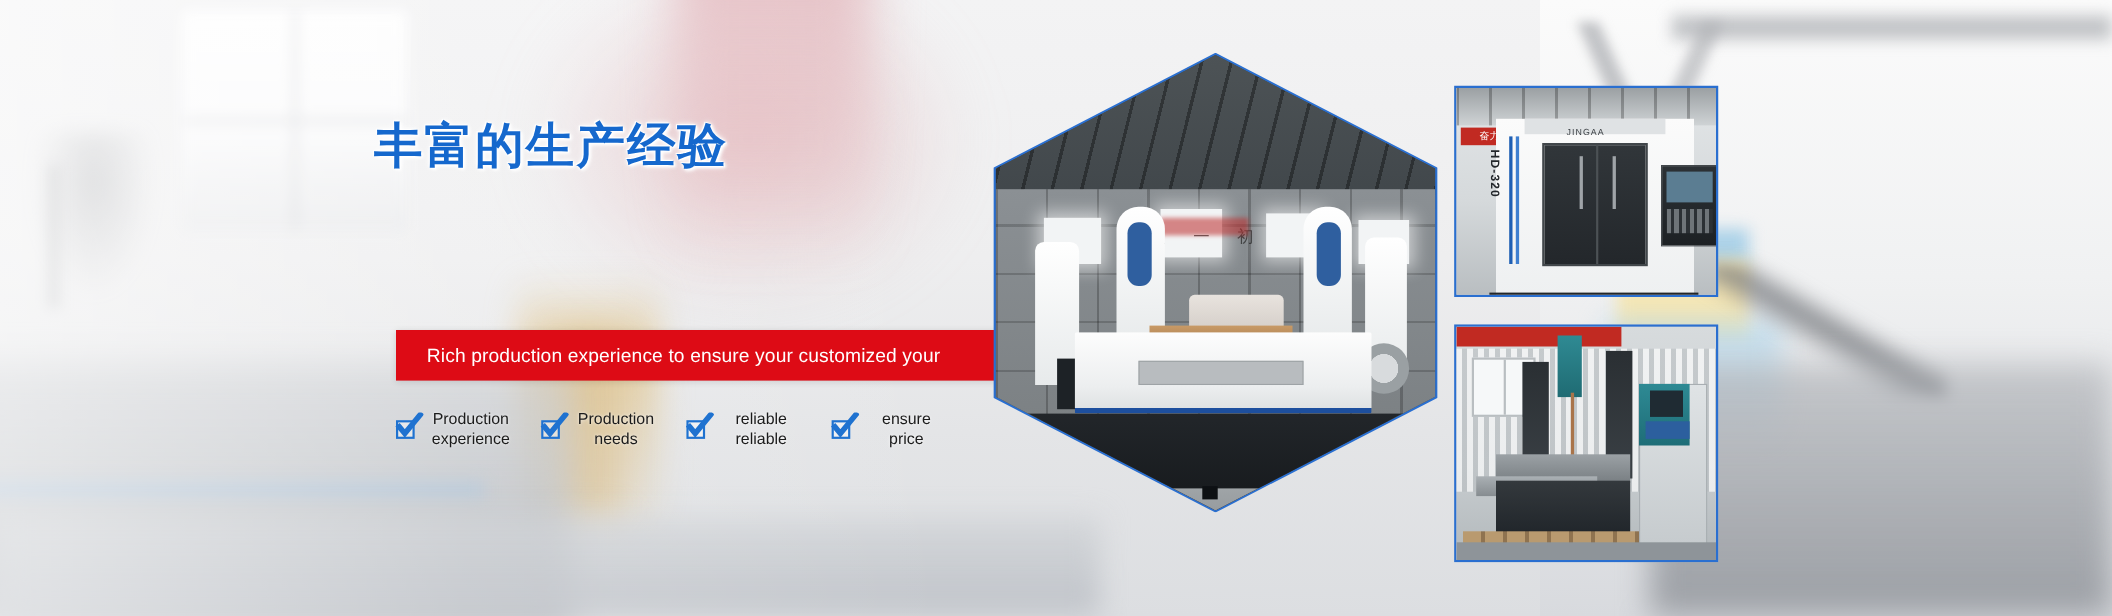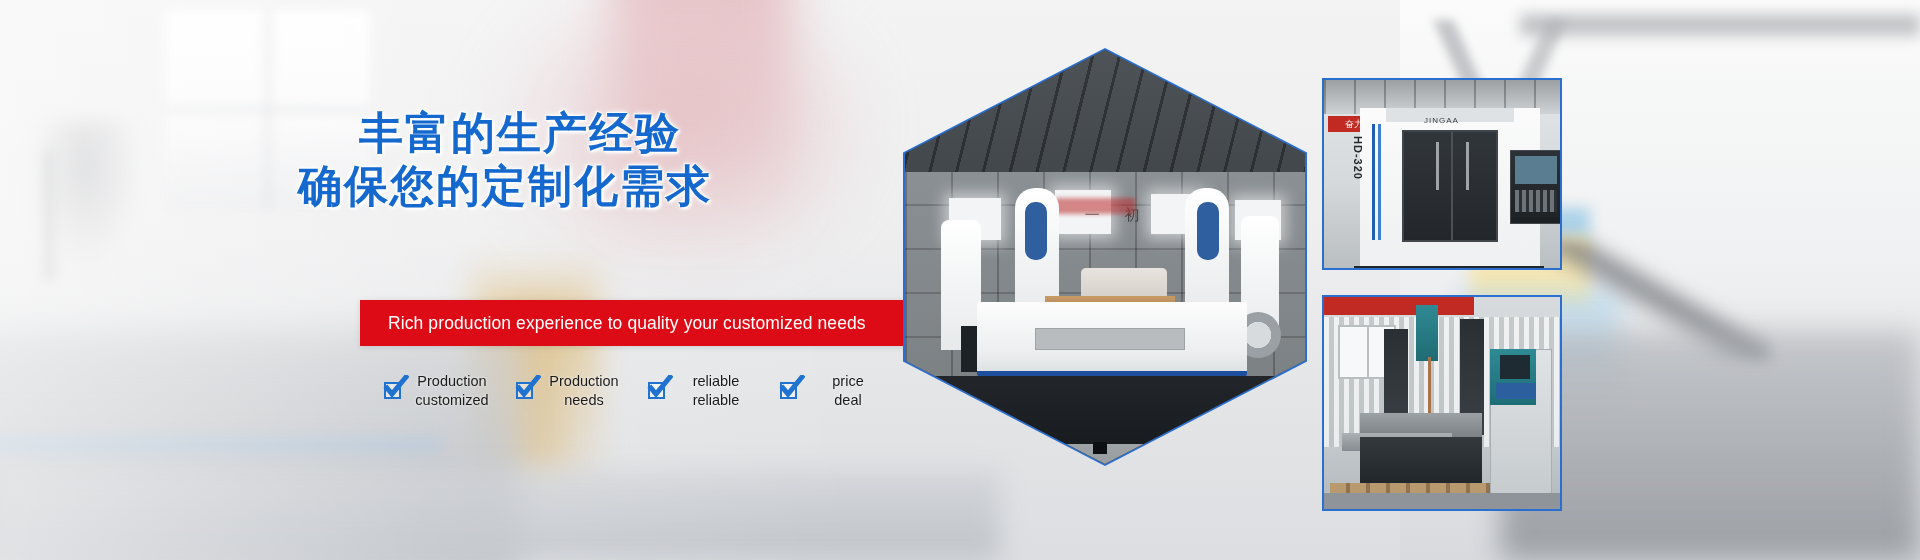"丰富的生产经验" .headline { left: 320px -> 301px }
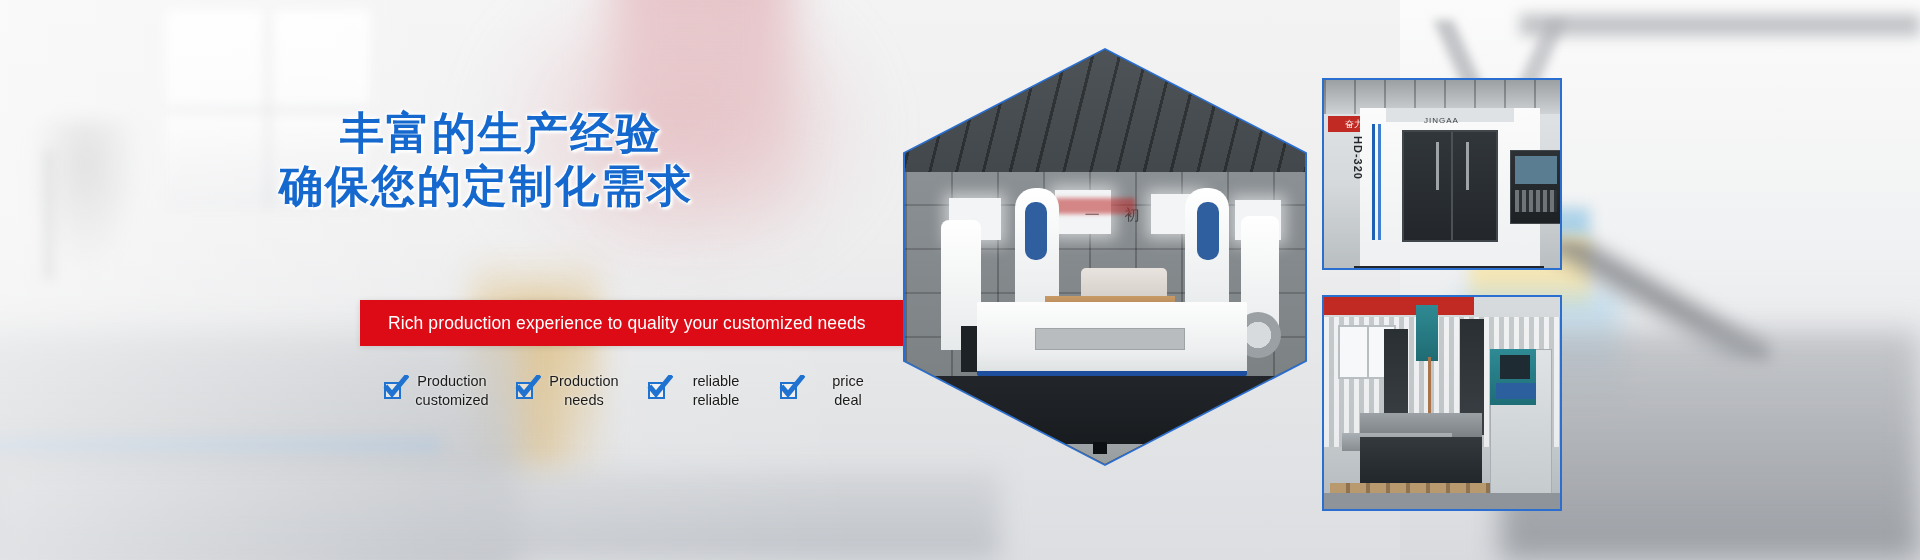"确保您的定制化需求" span.ln { html: <span>确保您的定制化需求</span> -> none }
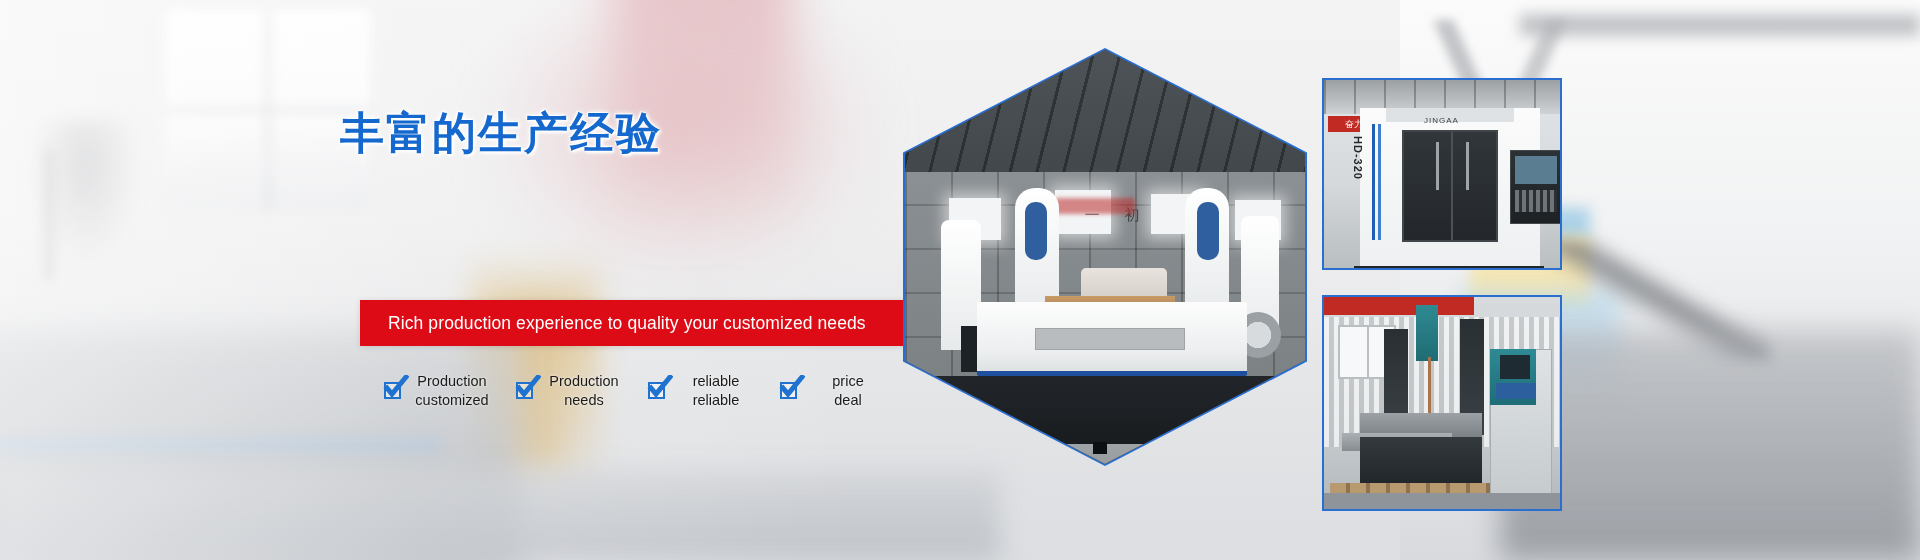"Rich production experience to quality" span.txt { text: quality your customized needs -> ensure your customized your }
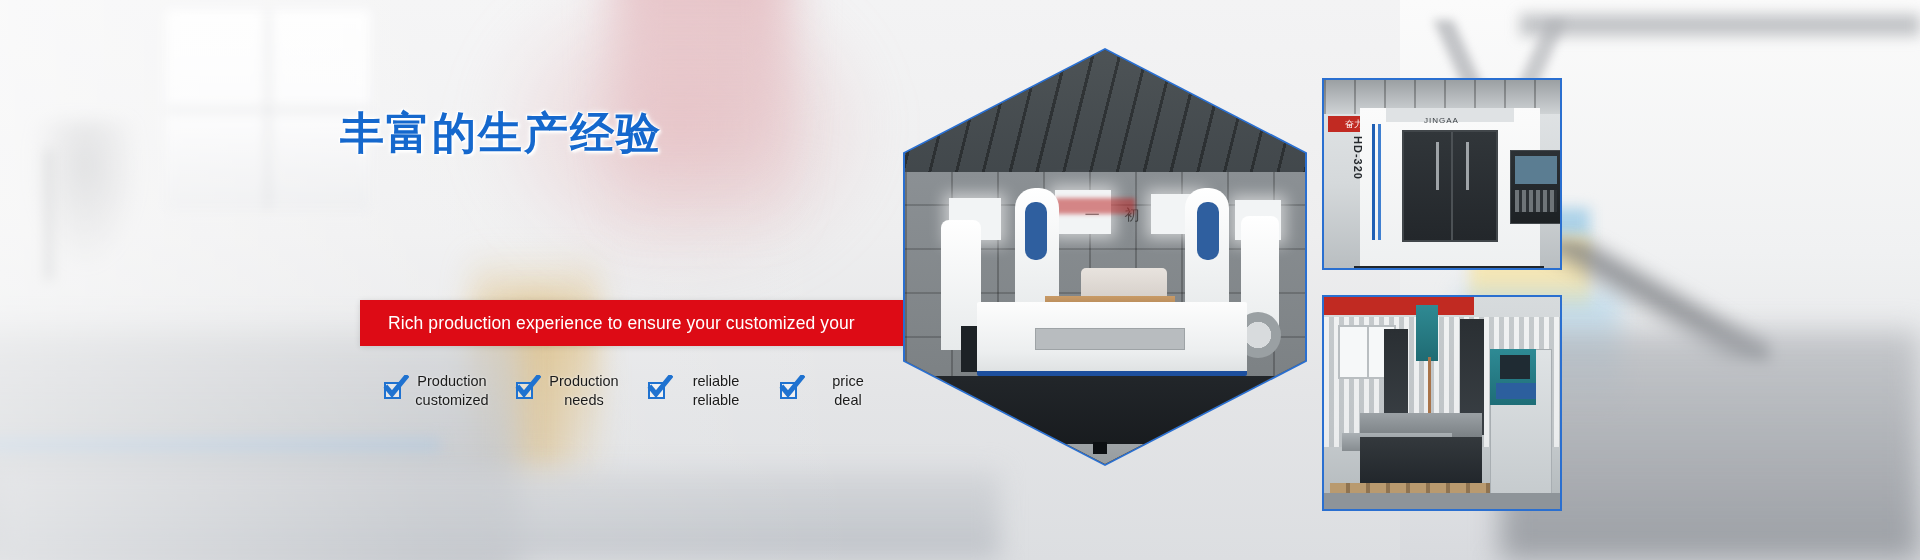"Production" .features { margin-left: 24px -> none }
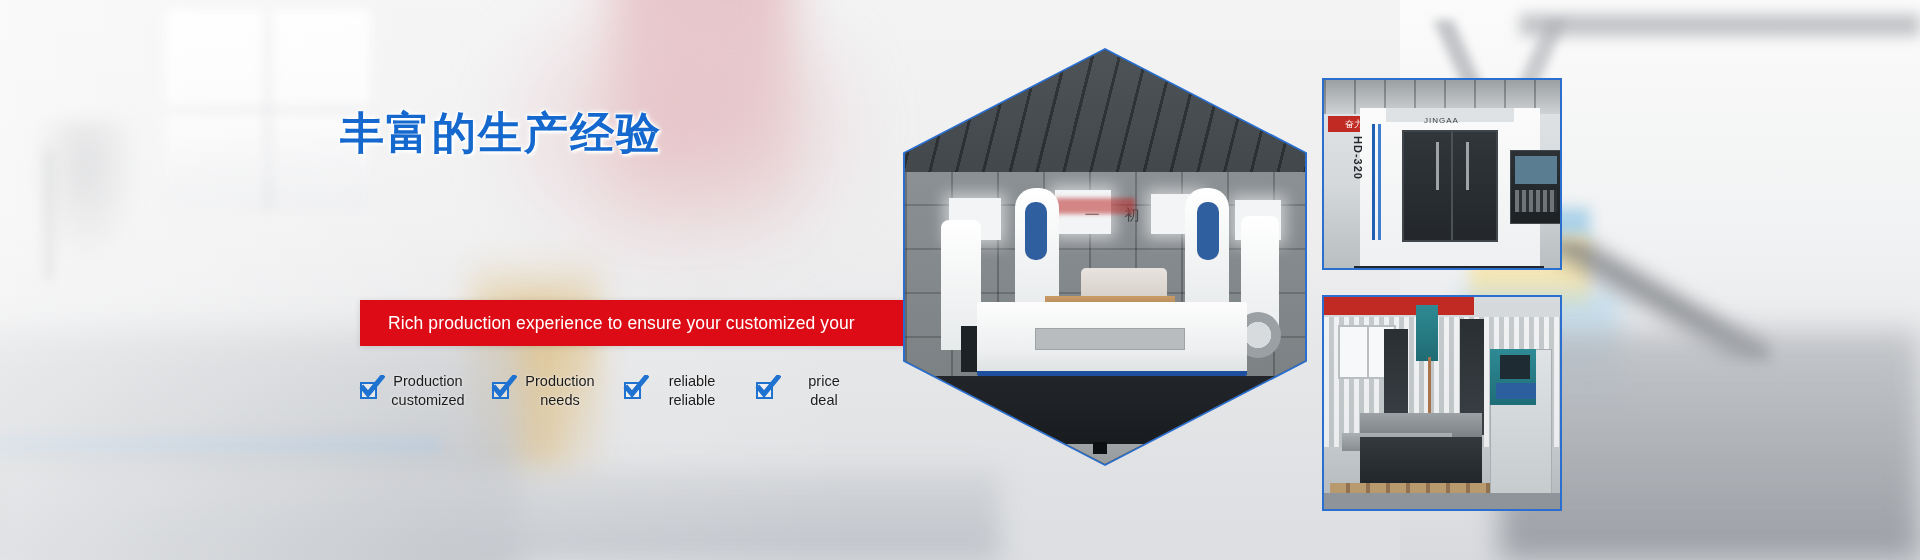"price" span { text: price -> ensure }
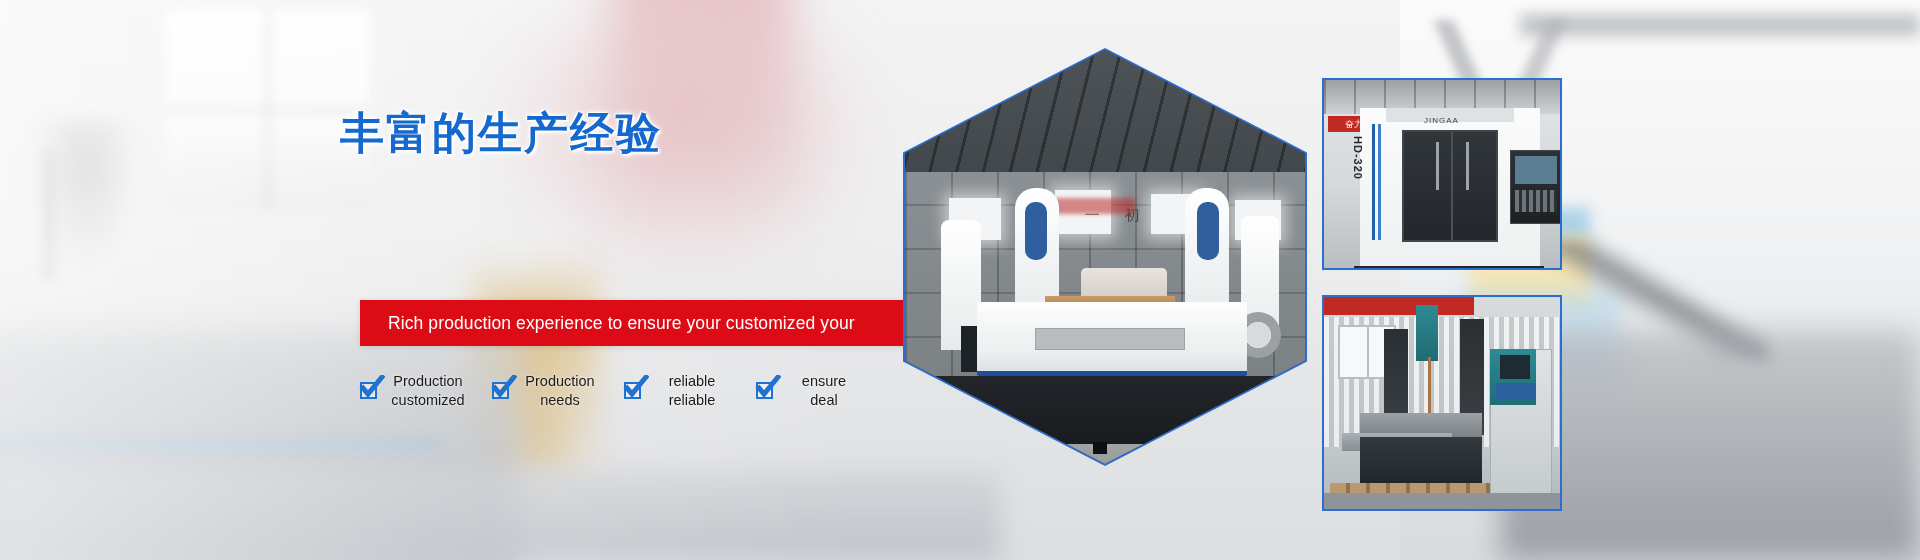"customized" span { text: customized -> experience }
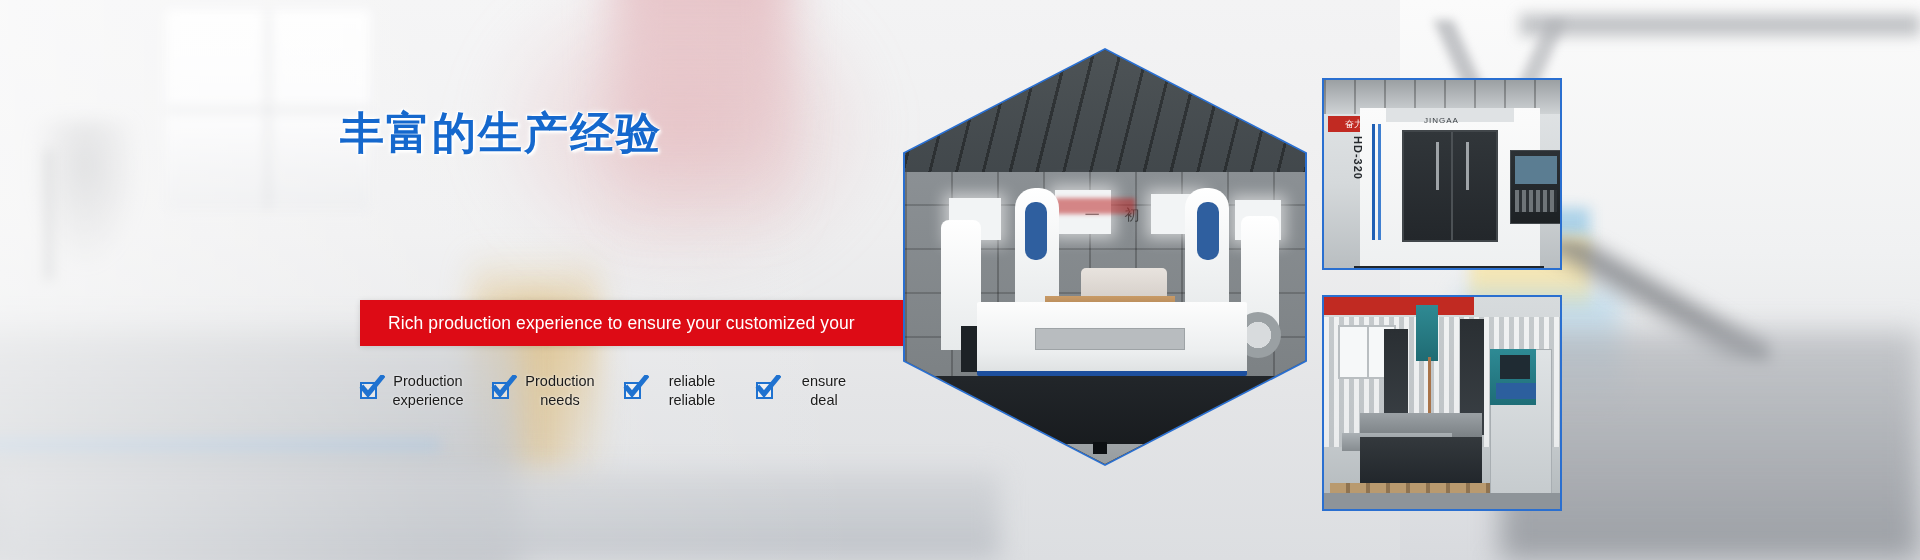"deal" span { text: deal -> price }
